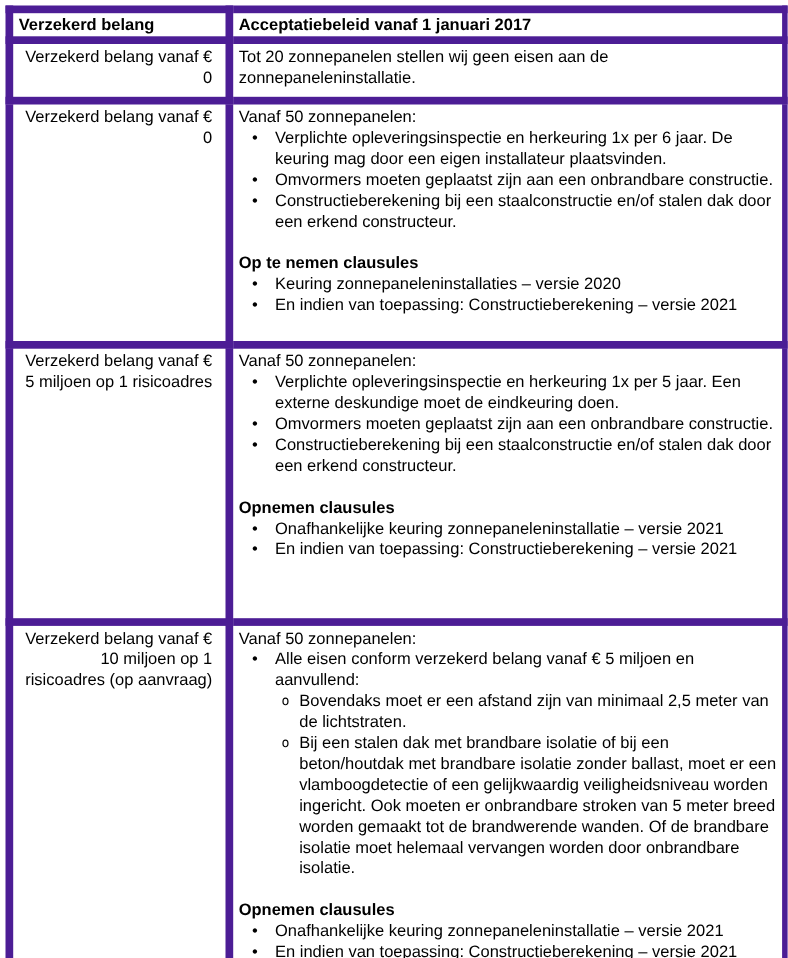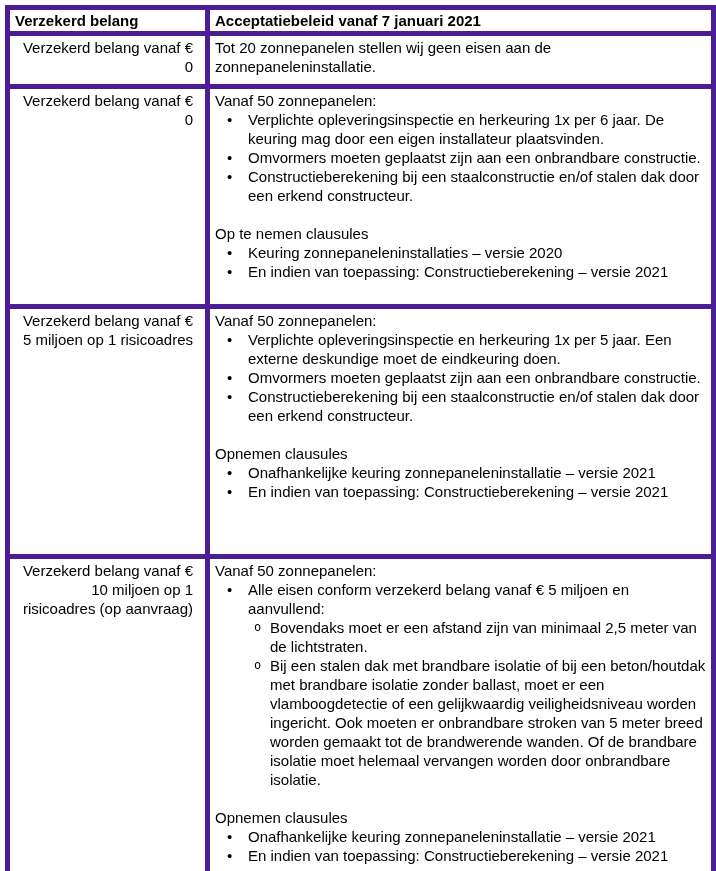"Verzekerd belang" .policy th, .policy td { border: 5px solid #4c1d95 -> 7px solid #4c1d95 }
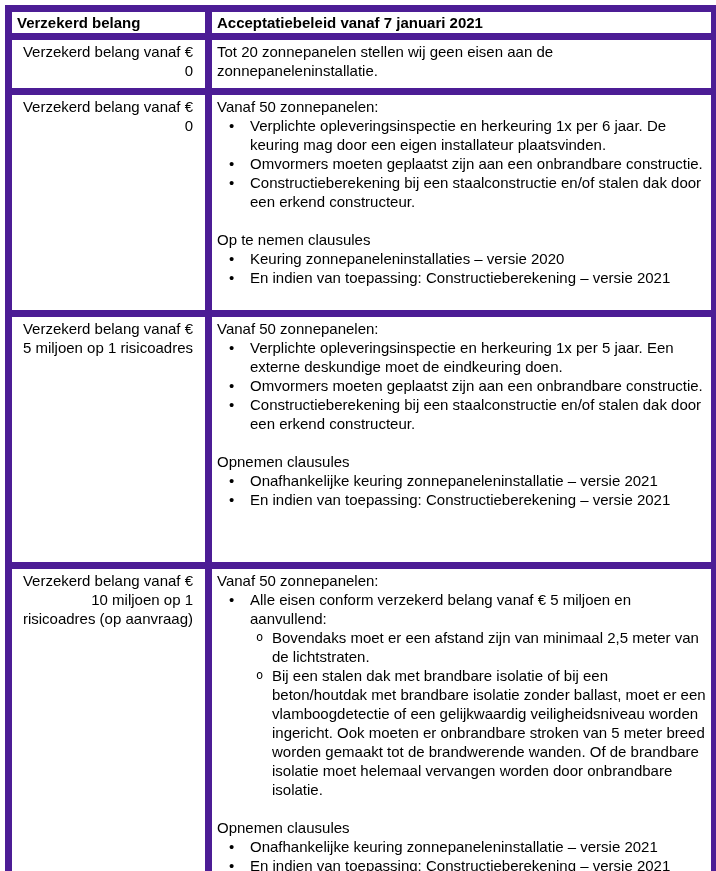"Acceptatiebeleid vanaf 7 januari 2021" th { text: 7 januari 2021 -> 1 januari 2017 }
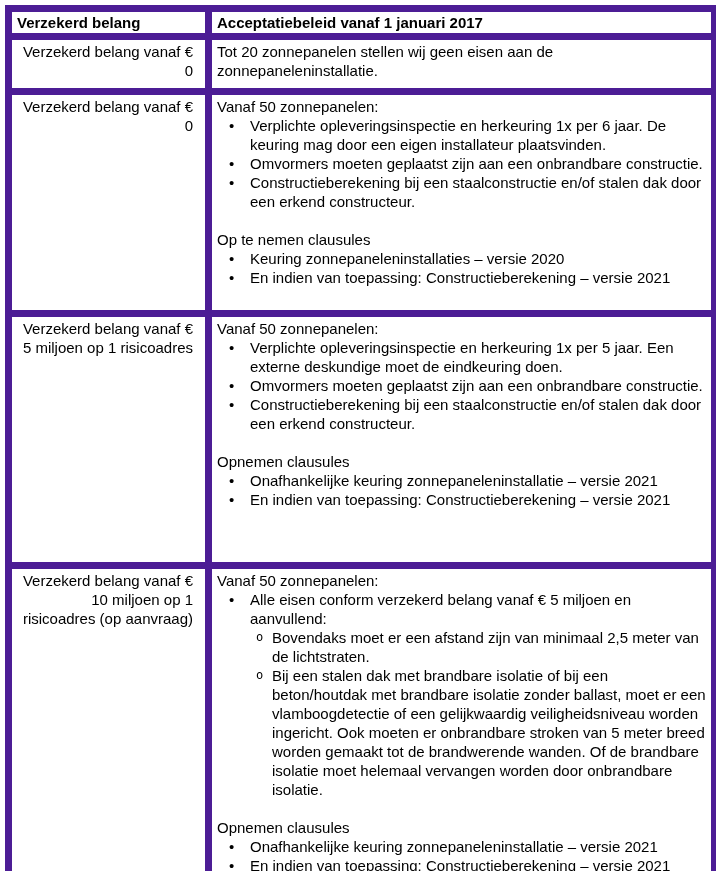"Op te nemen clausules" .clauses-heading { font-weight: normal -> bold }
